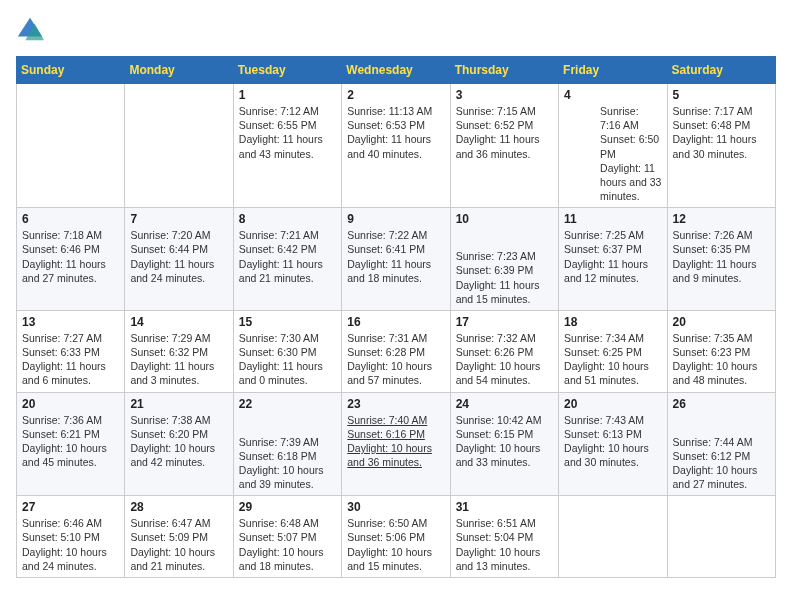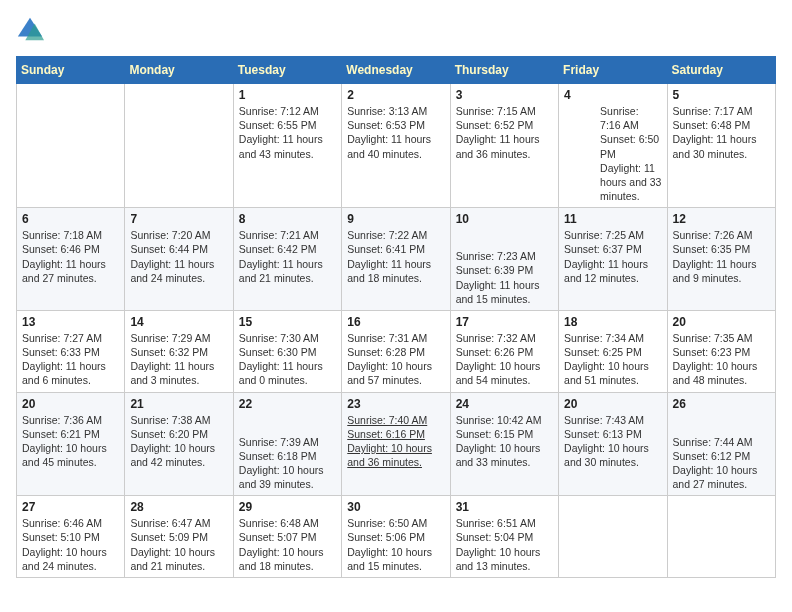"Sunday" .calendar th { color: #fef9c3 -> #fde047 }
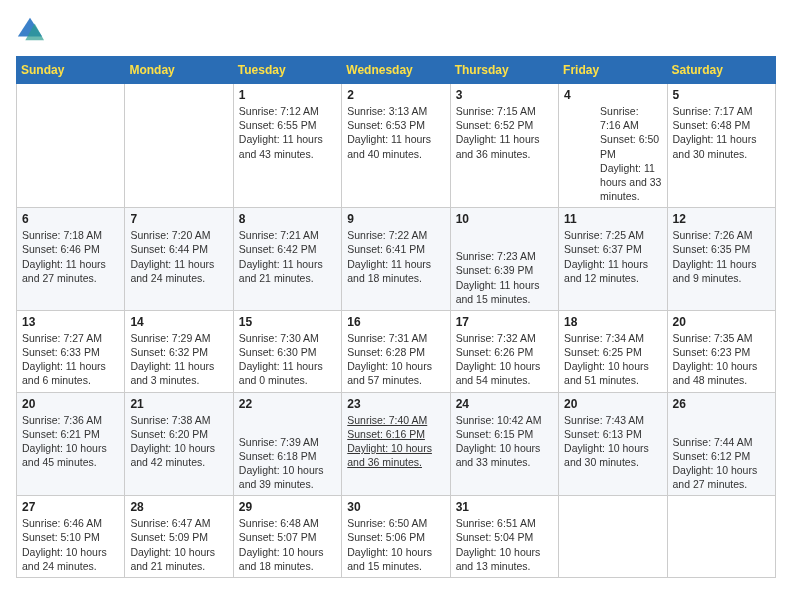"Sunrise: 3:13 AM" div.day-info { text: 3:13 -> 11:13 }
